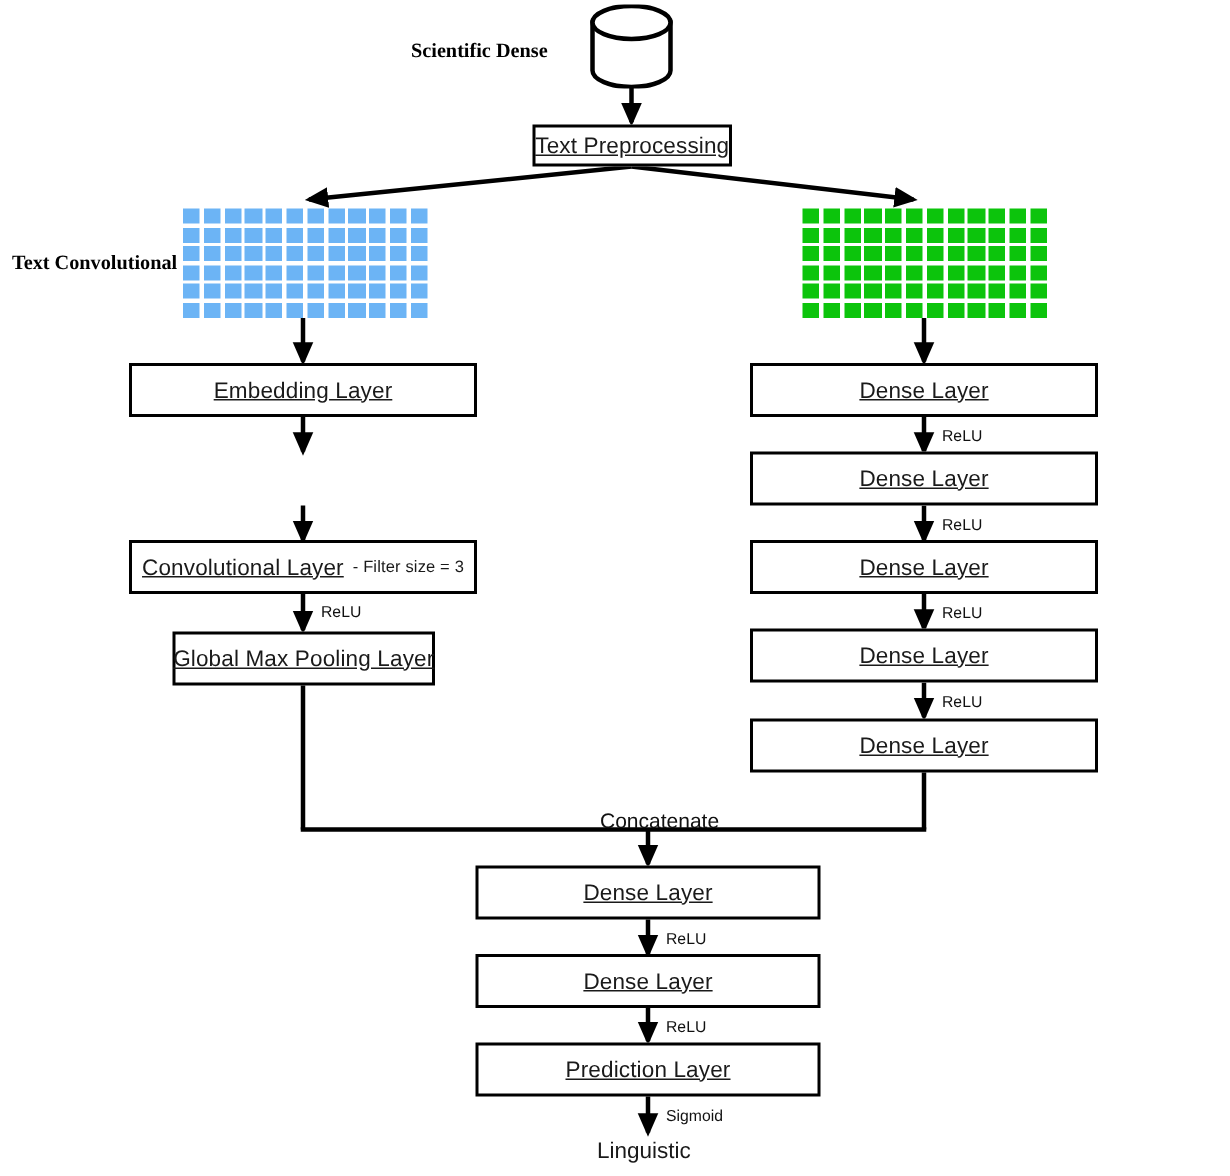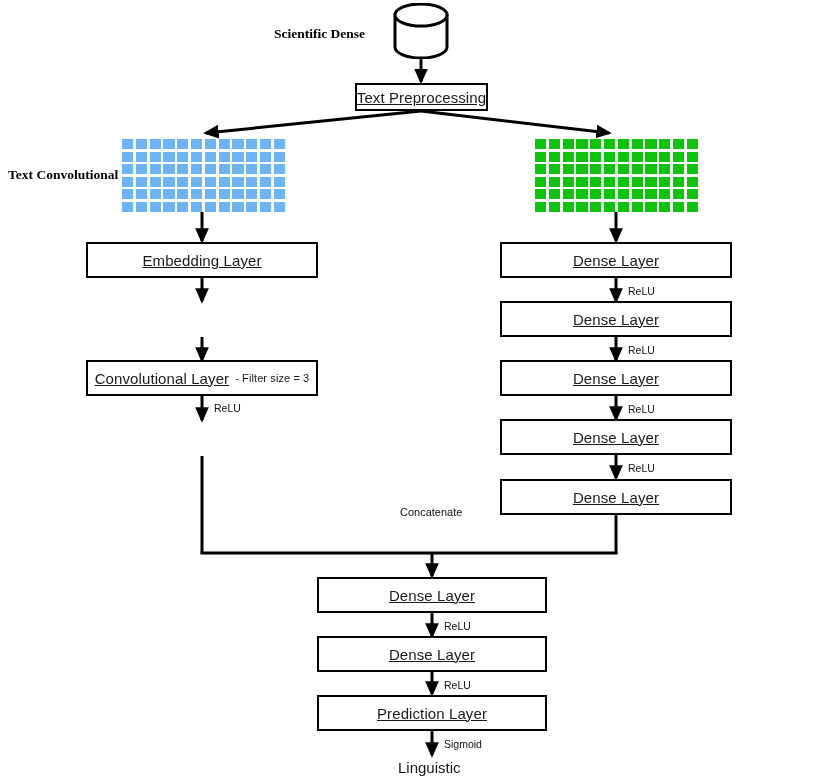"Global Max Pooling Layer" div.node-box { html: none -> <div> <span>Global Max Pooling Layer</span> </div> }
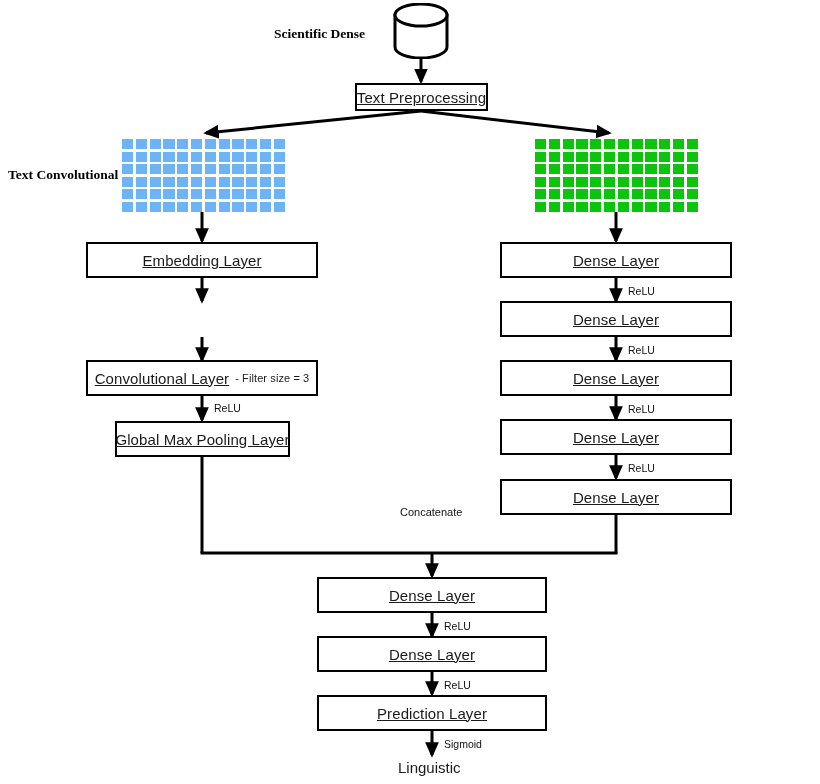"Concatenate" div.edge-label { font-size: 11px -> 14px; top: 506px -> 539px }
